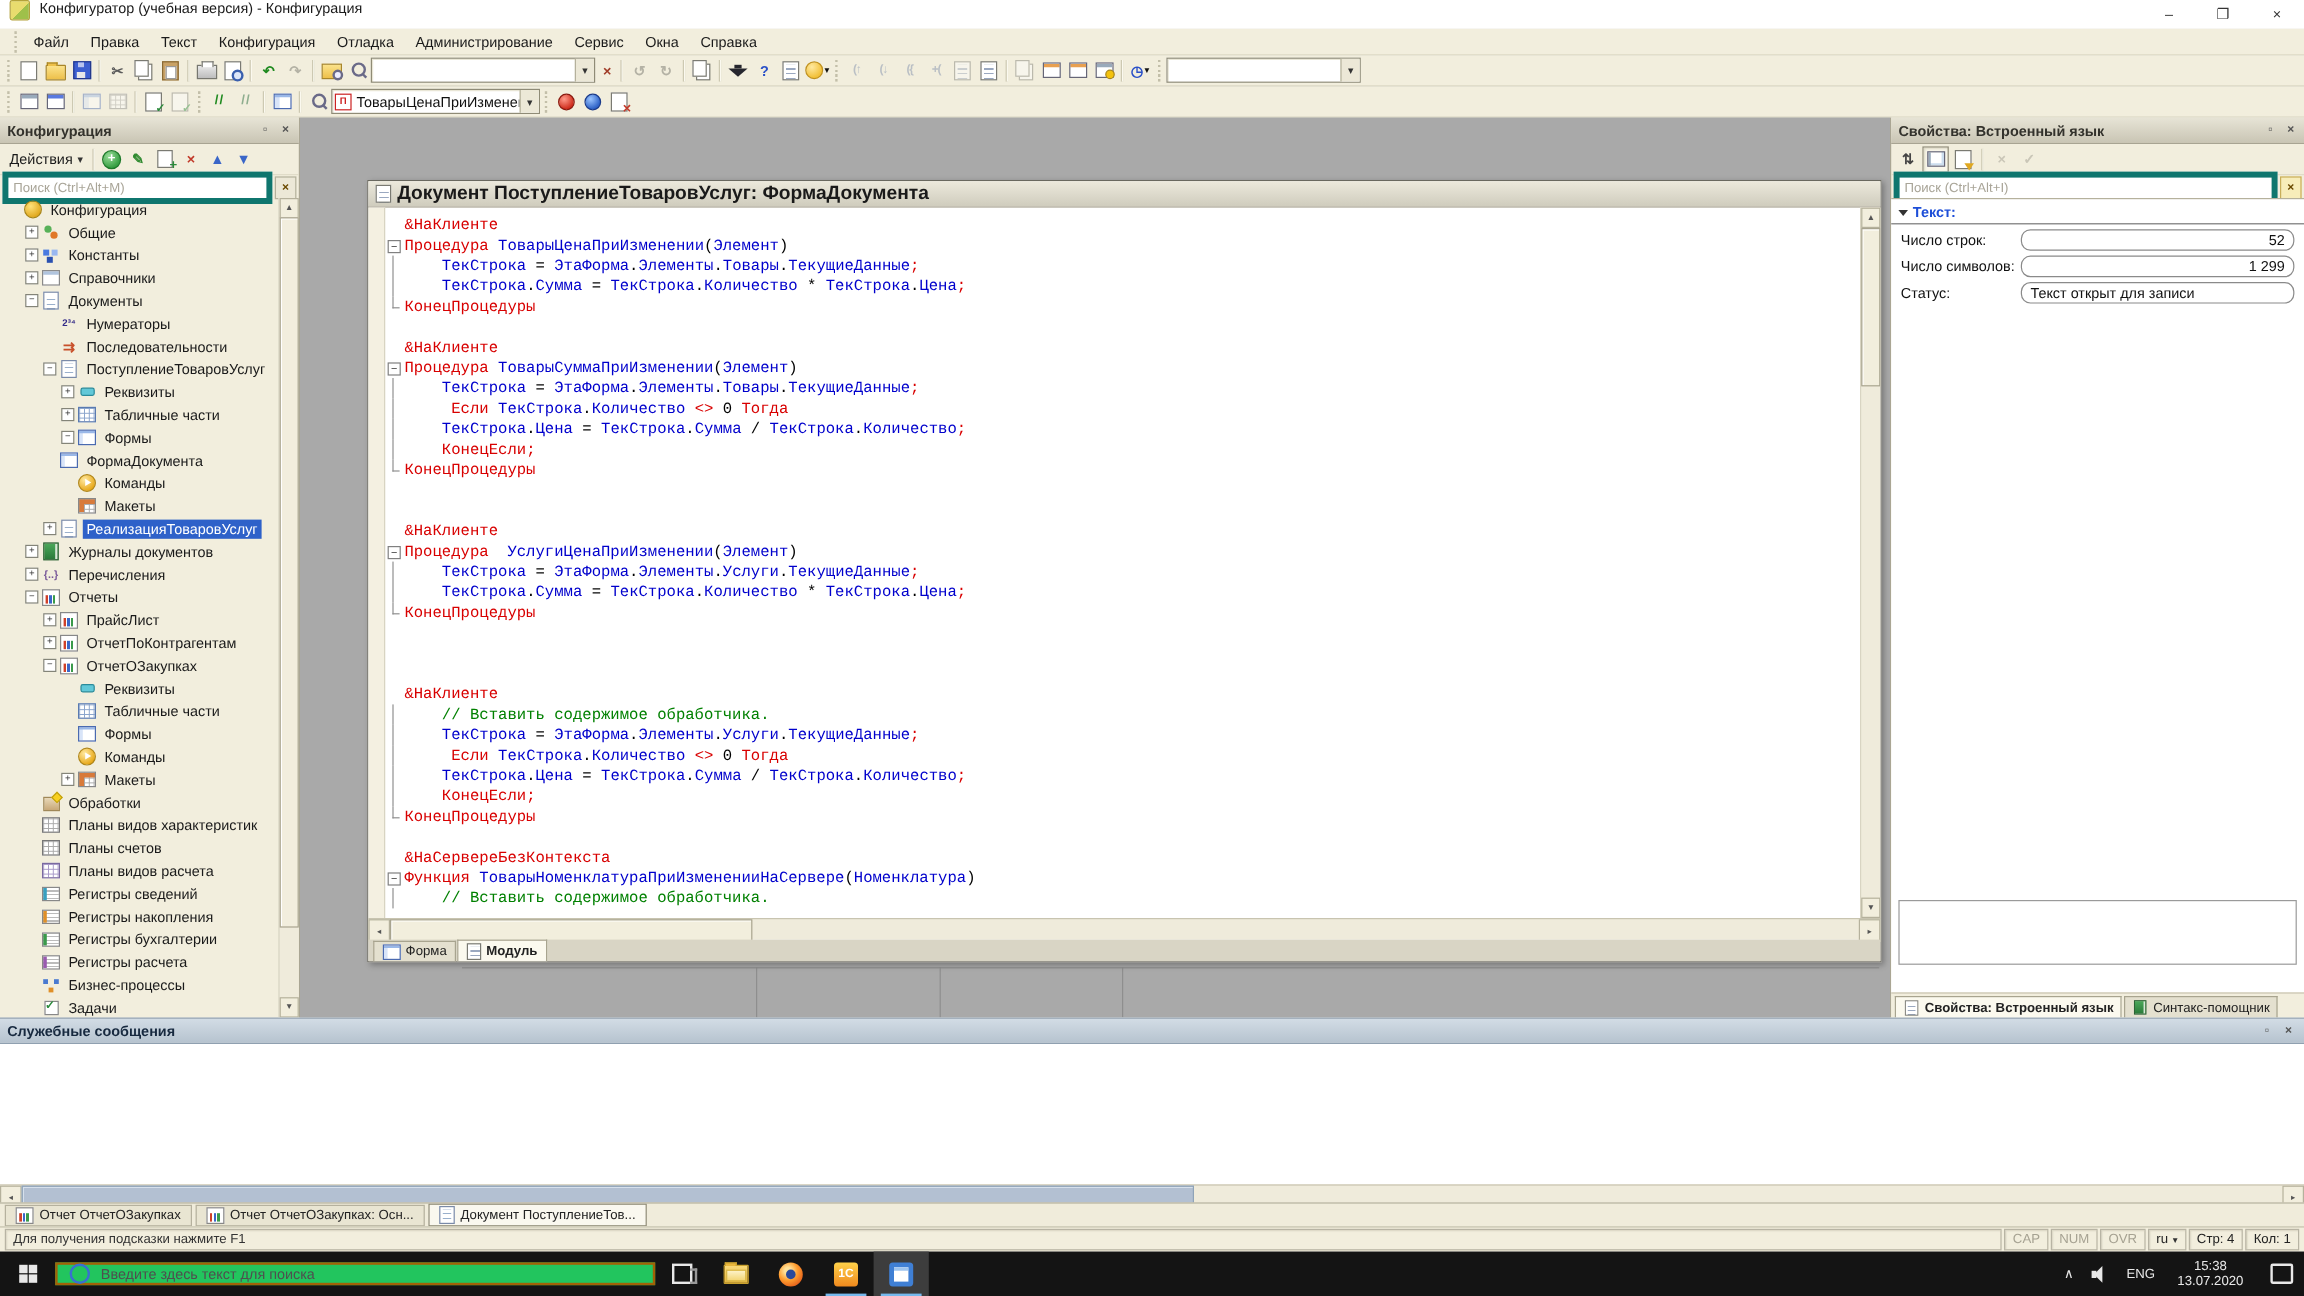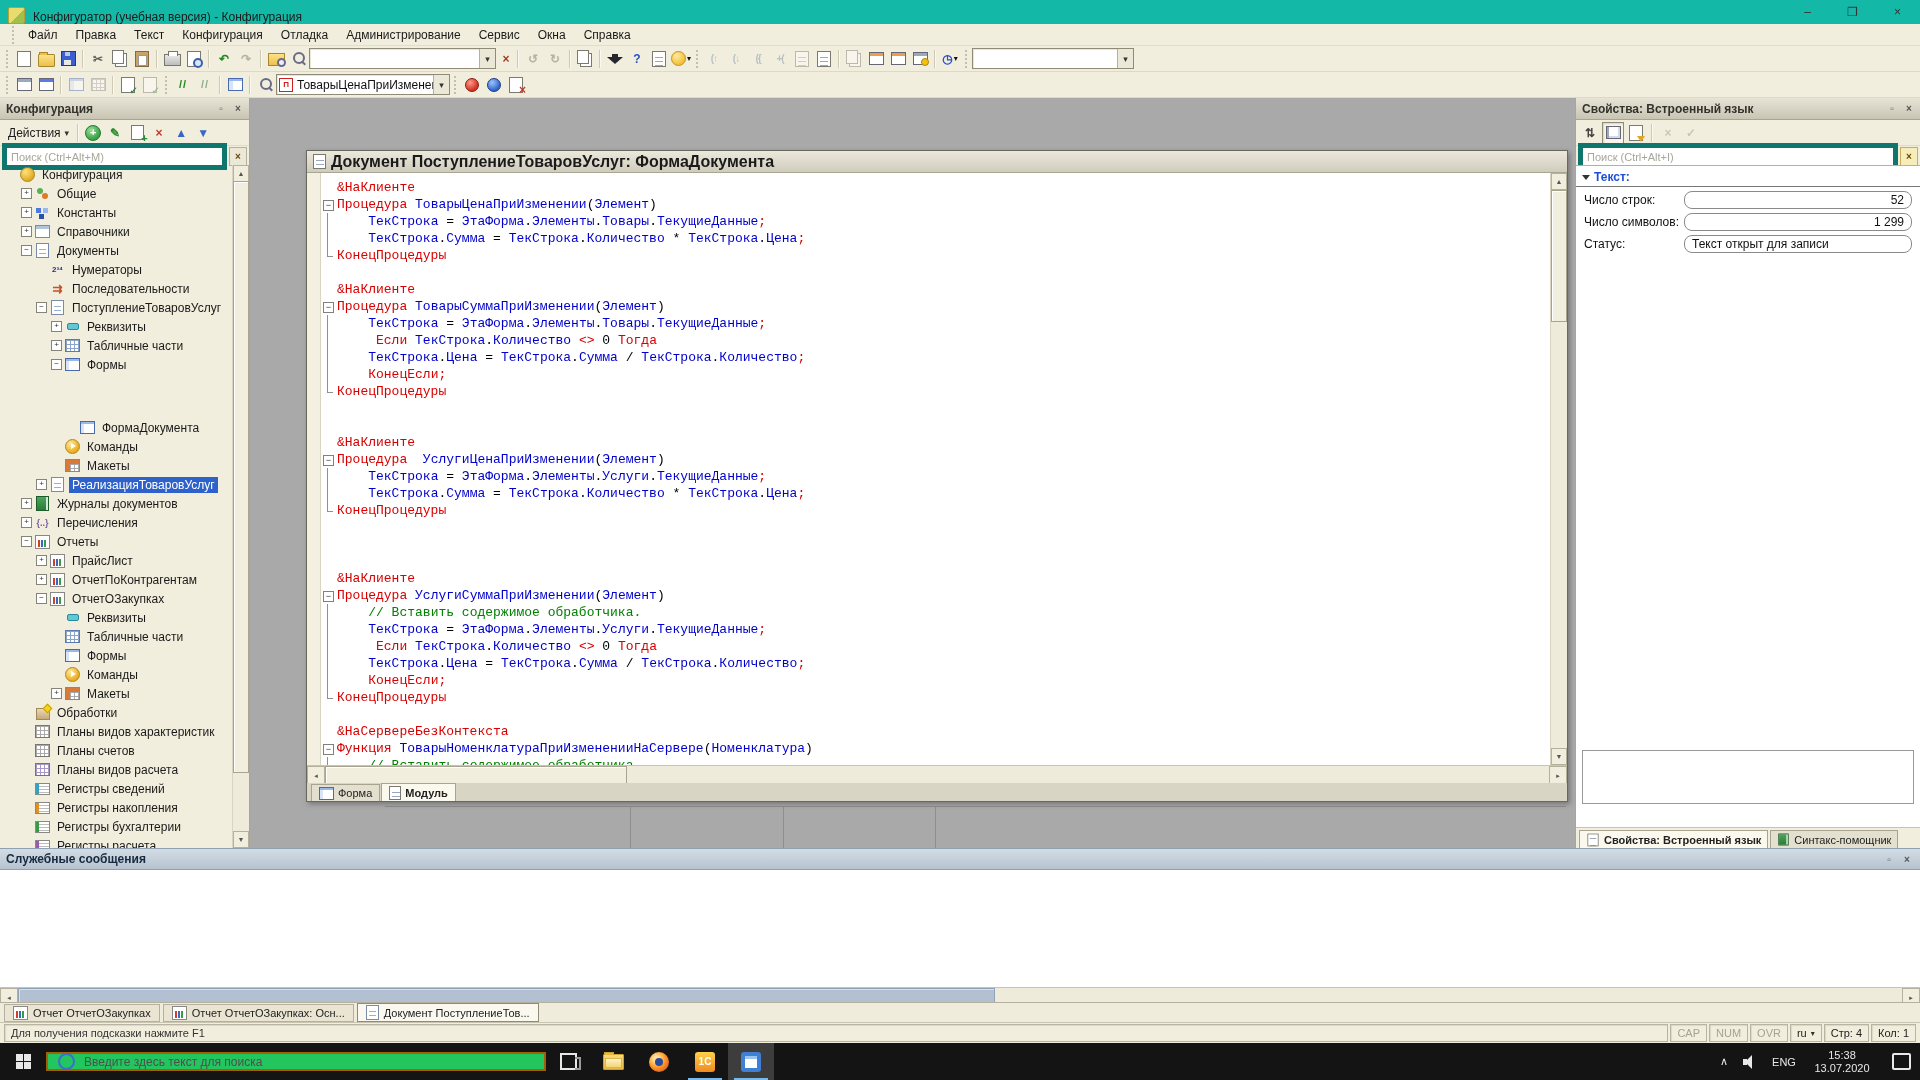"Конфигуратор (учебная версия) -" #titlebar { align-items: flex-end -> flex-start; background: #14b8a6 -> #ffffff }
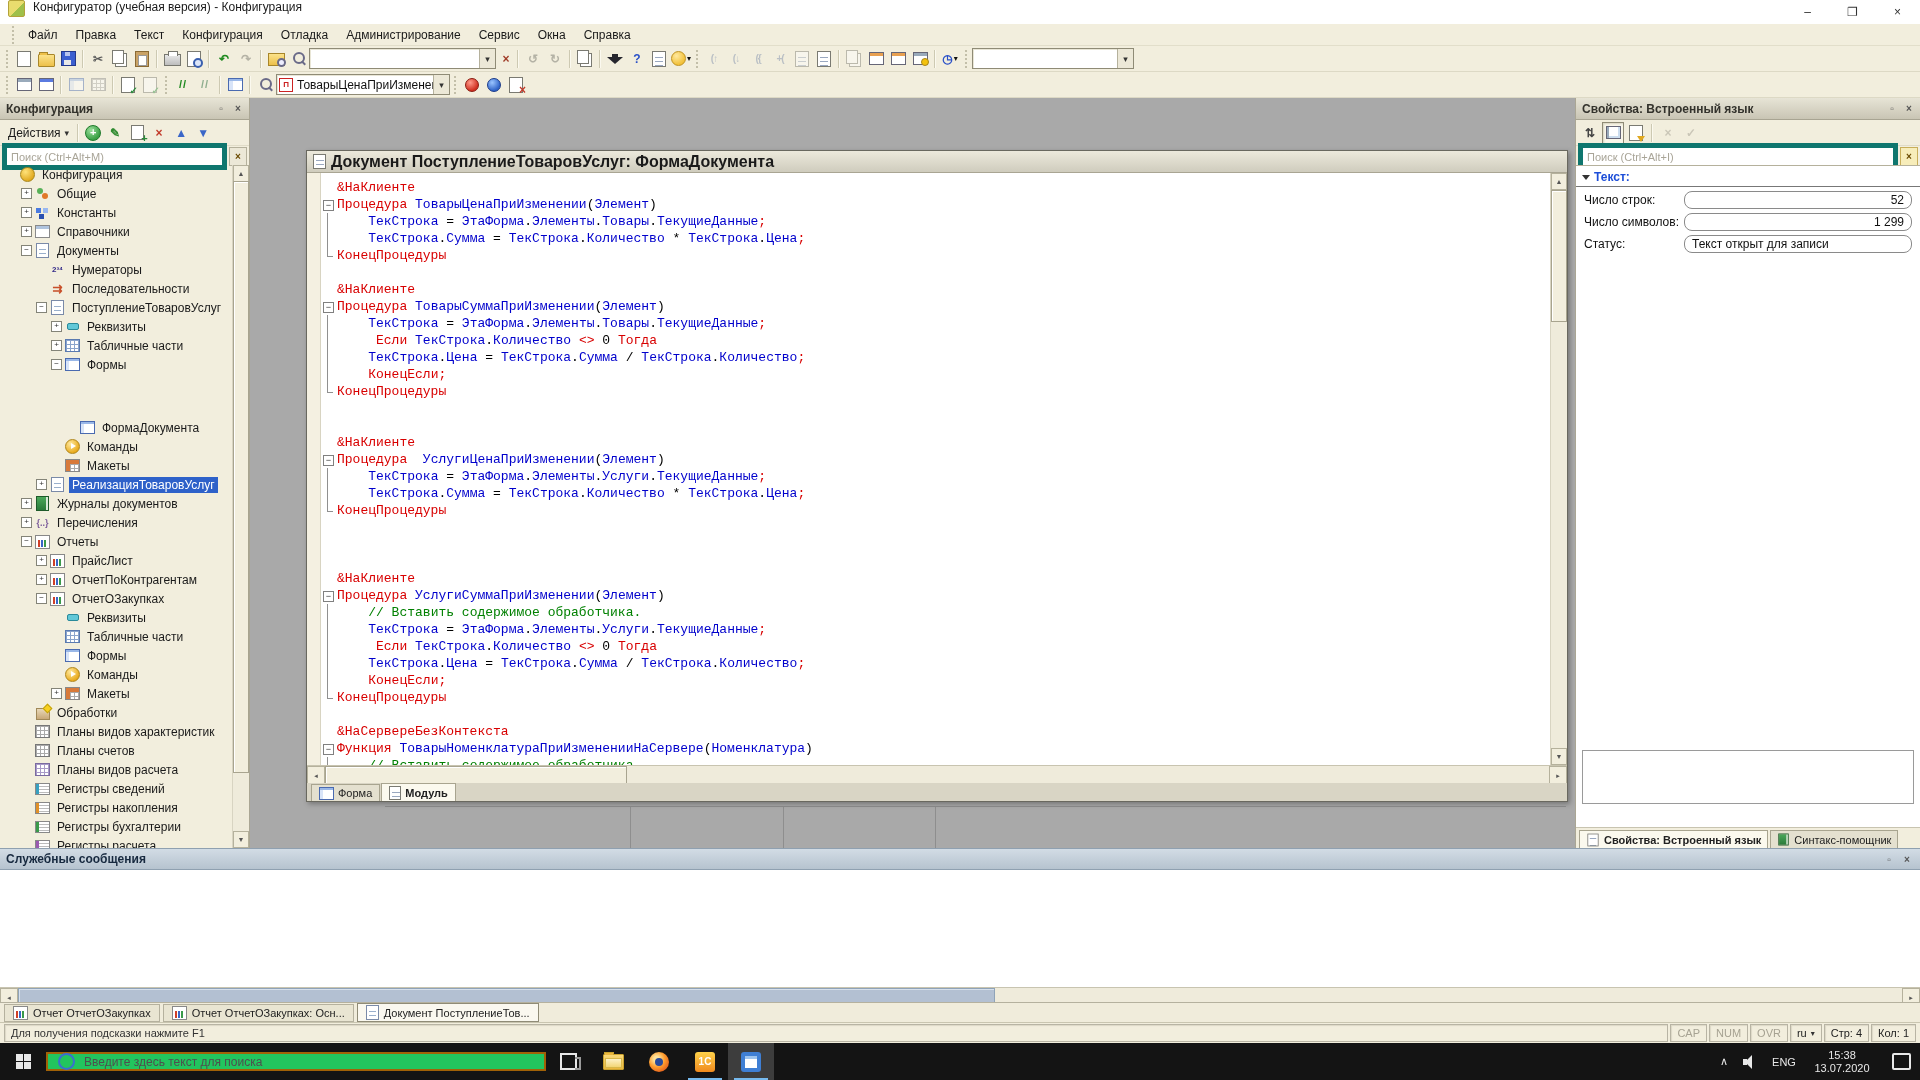"ФормаДокумента" div.trow { margin-top: 44px -> none; padding-left: 66px -> 36px }
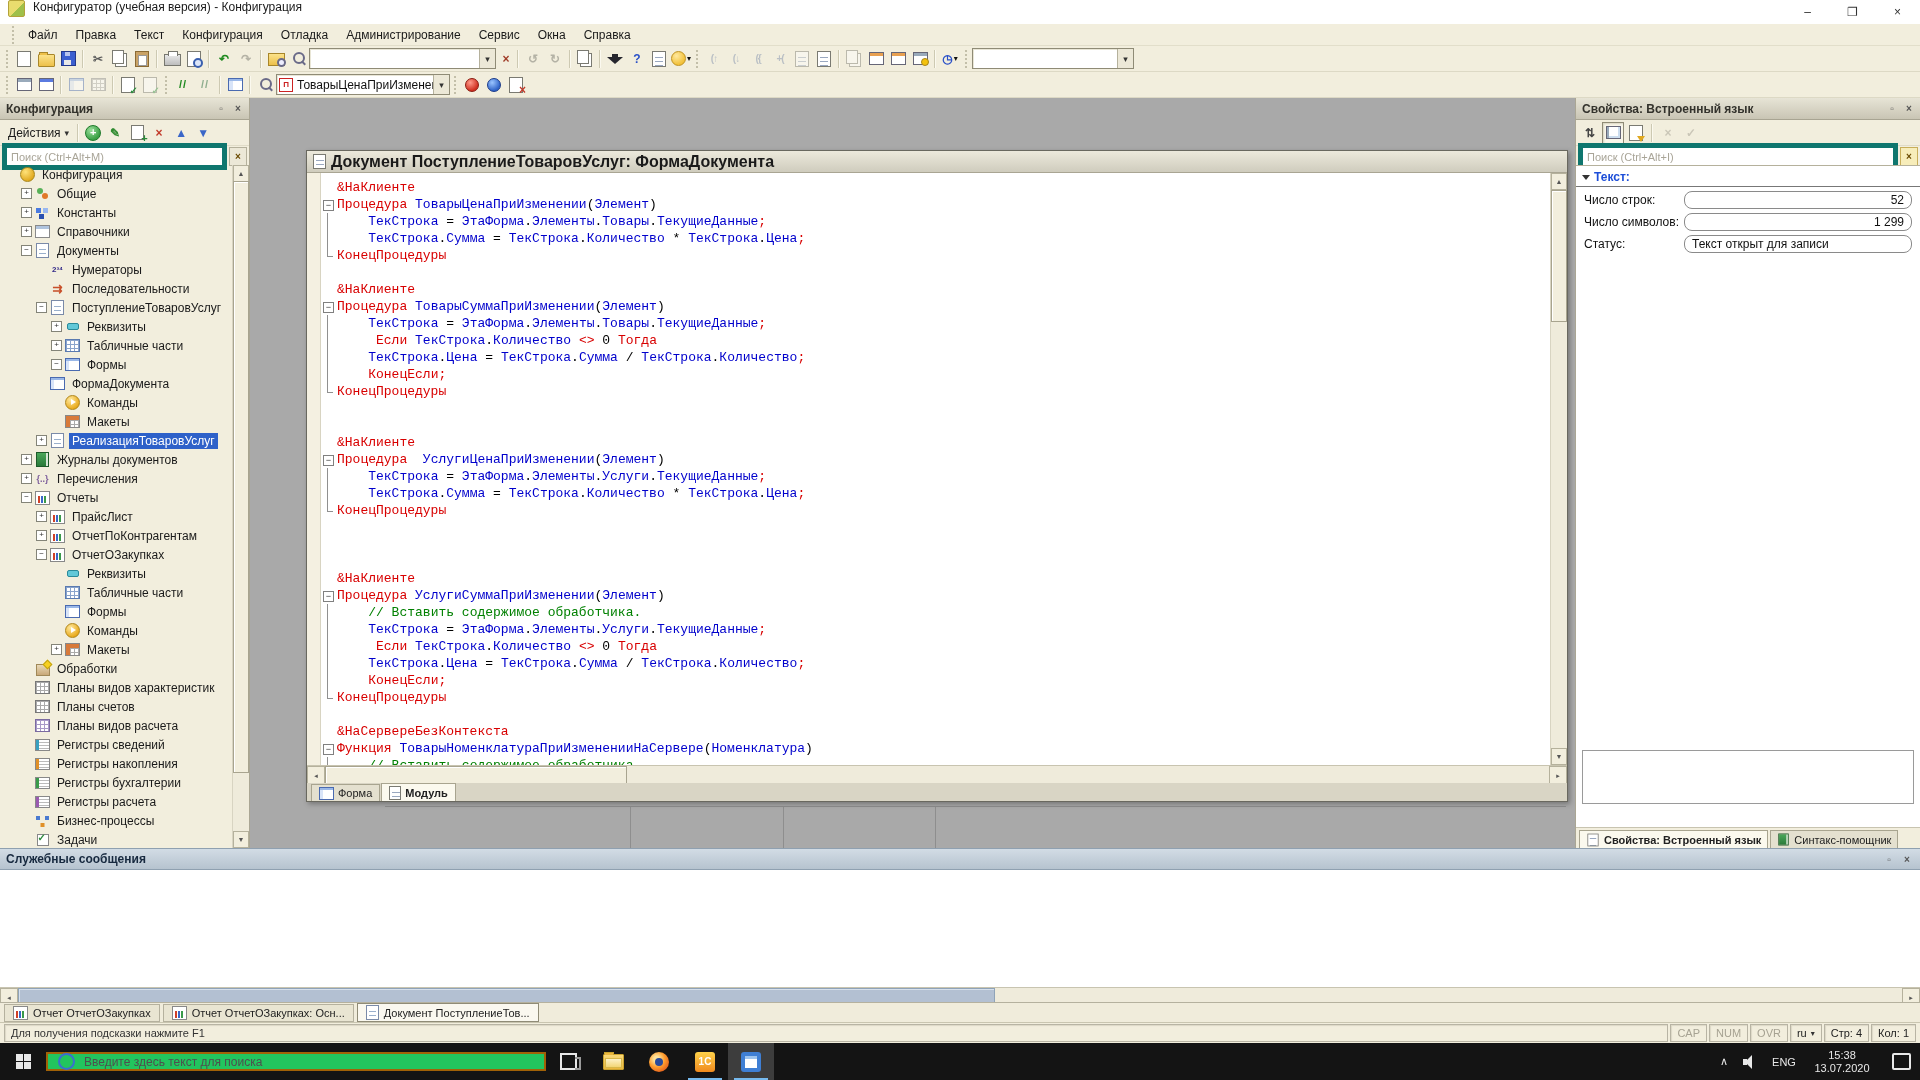"Процедура УслугиСуммаПриИзменении(Элемент)" div.cline { html: <div> <span></span> <span><span>Процедура</span><span> </span><span>УслугиСуммаПриИзменении</span><span>(</span><span>Элемент</span><span>)</span></span> </div> -> none }
